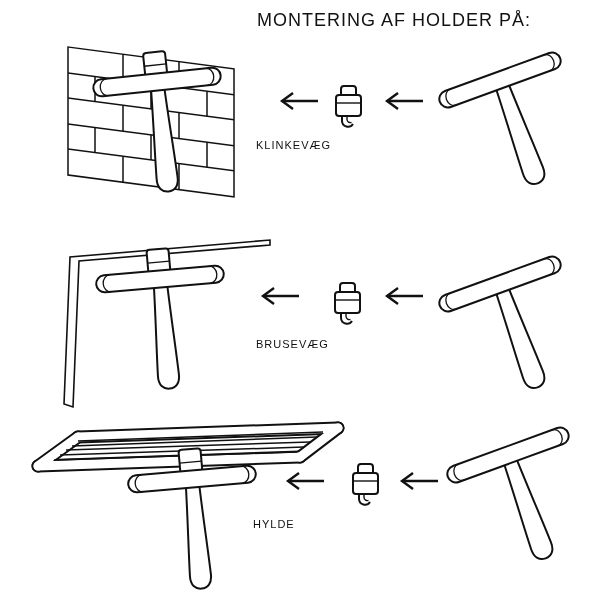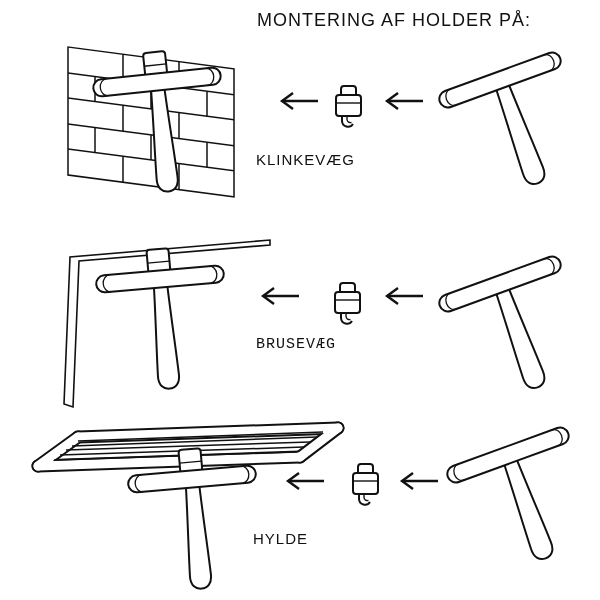"KLINKEVÆG" .label { font-size: 15px -> 11px; margin-top: 12px -> none }
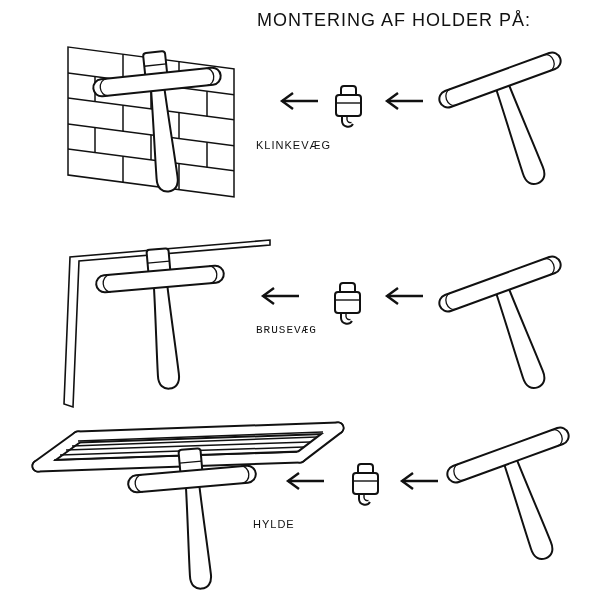"BRUSEVÆG" .label2 { font-family: Liberation Mono, monospace -> none; top: 324px -> 338px }
